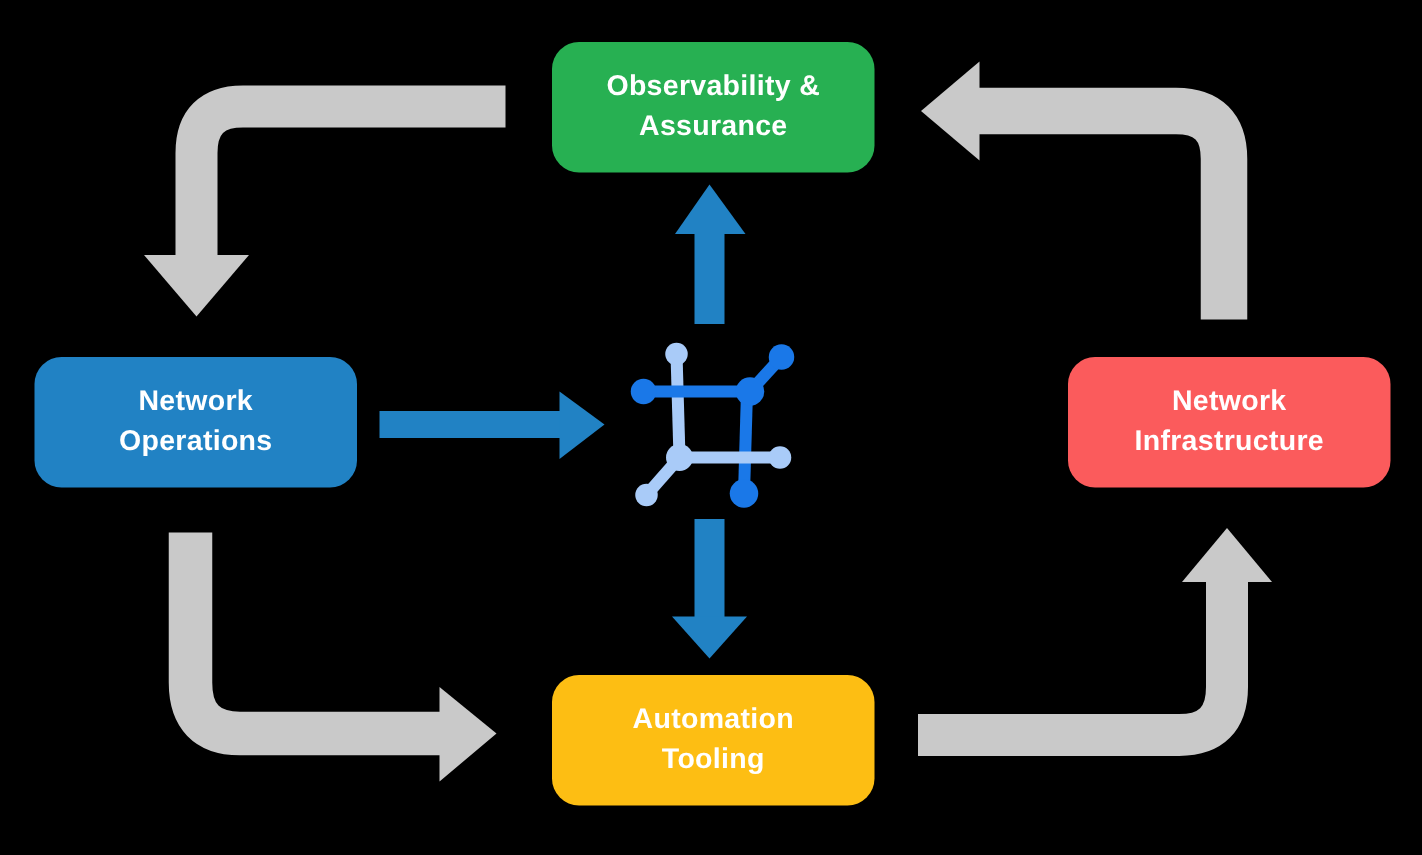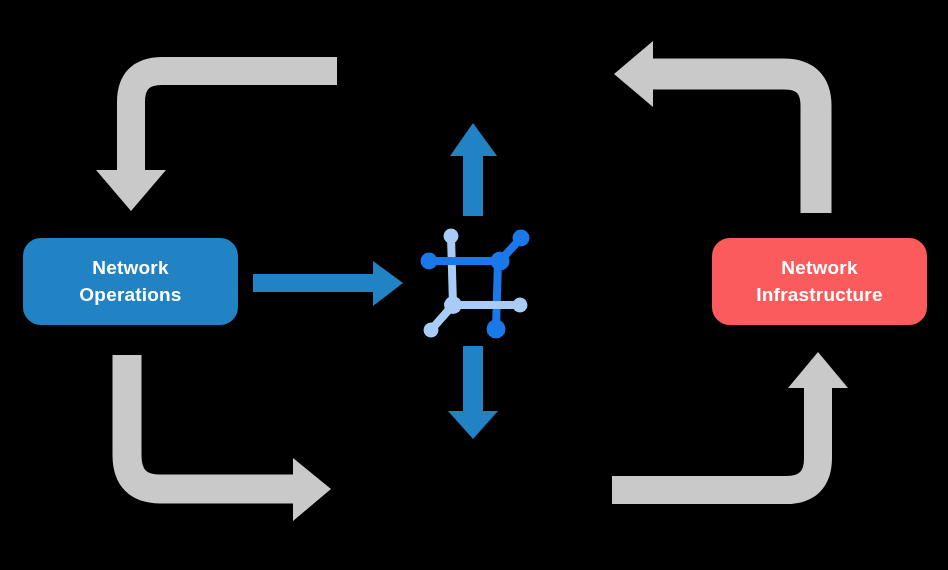"Observability &" div.node { html: none -> <div> <span>Observability &amp; Assurance</span> </div> }
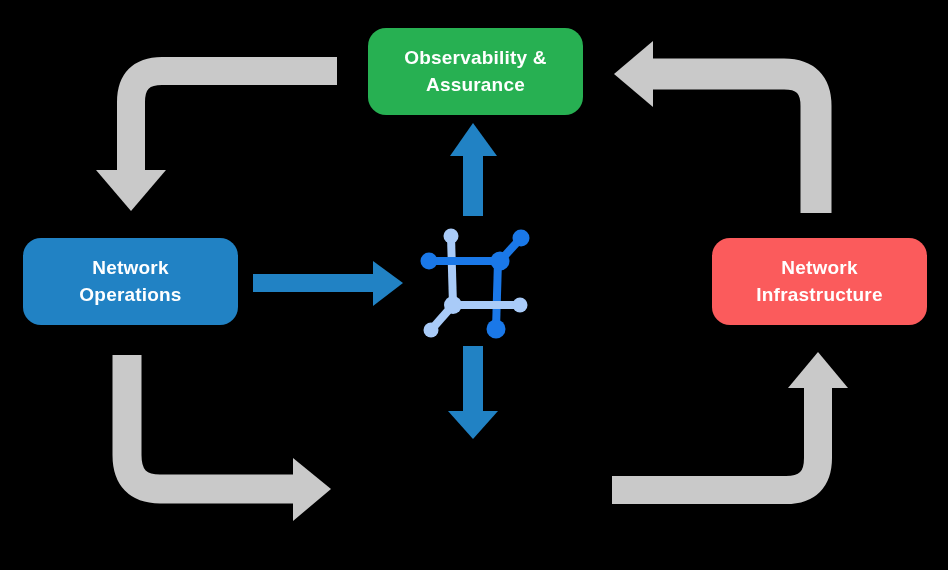"Automation" div.node { html: none -> <div> <span>Automation Tooling</span> </div> }
